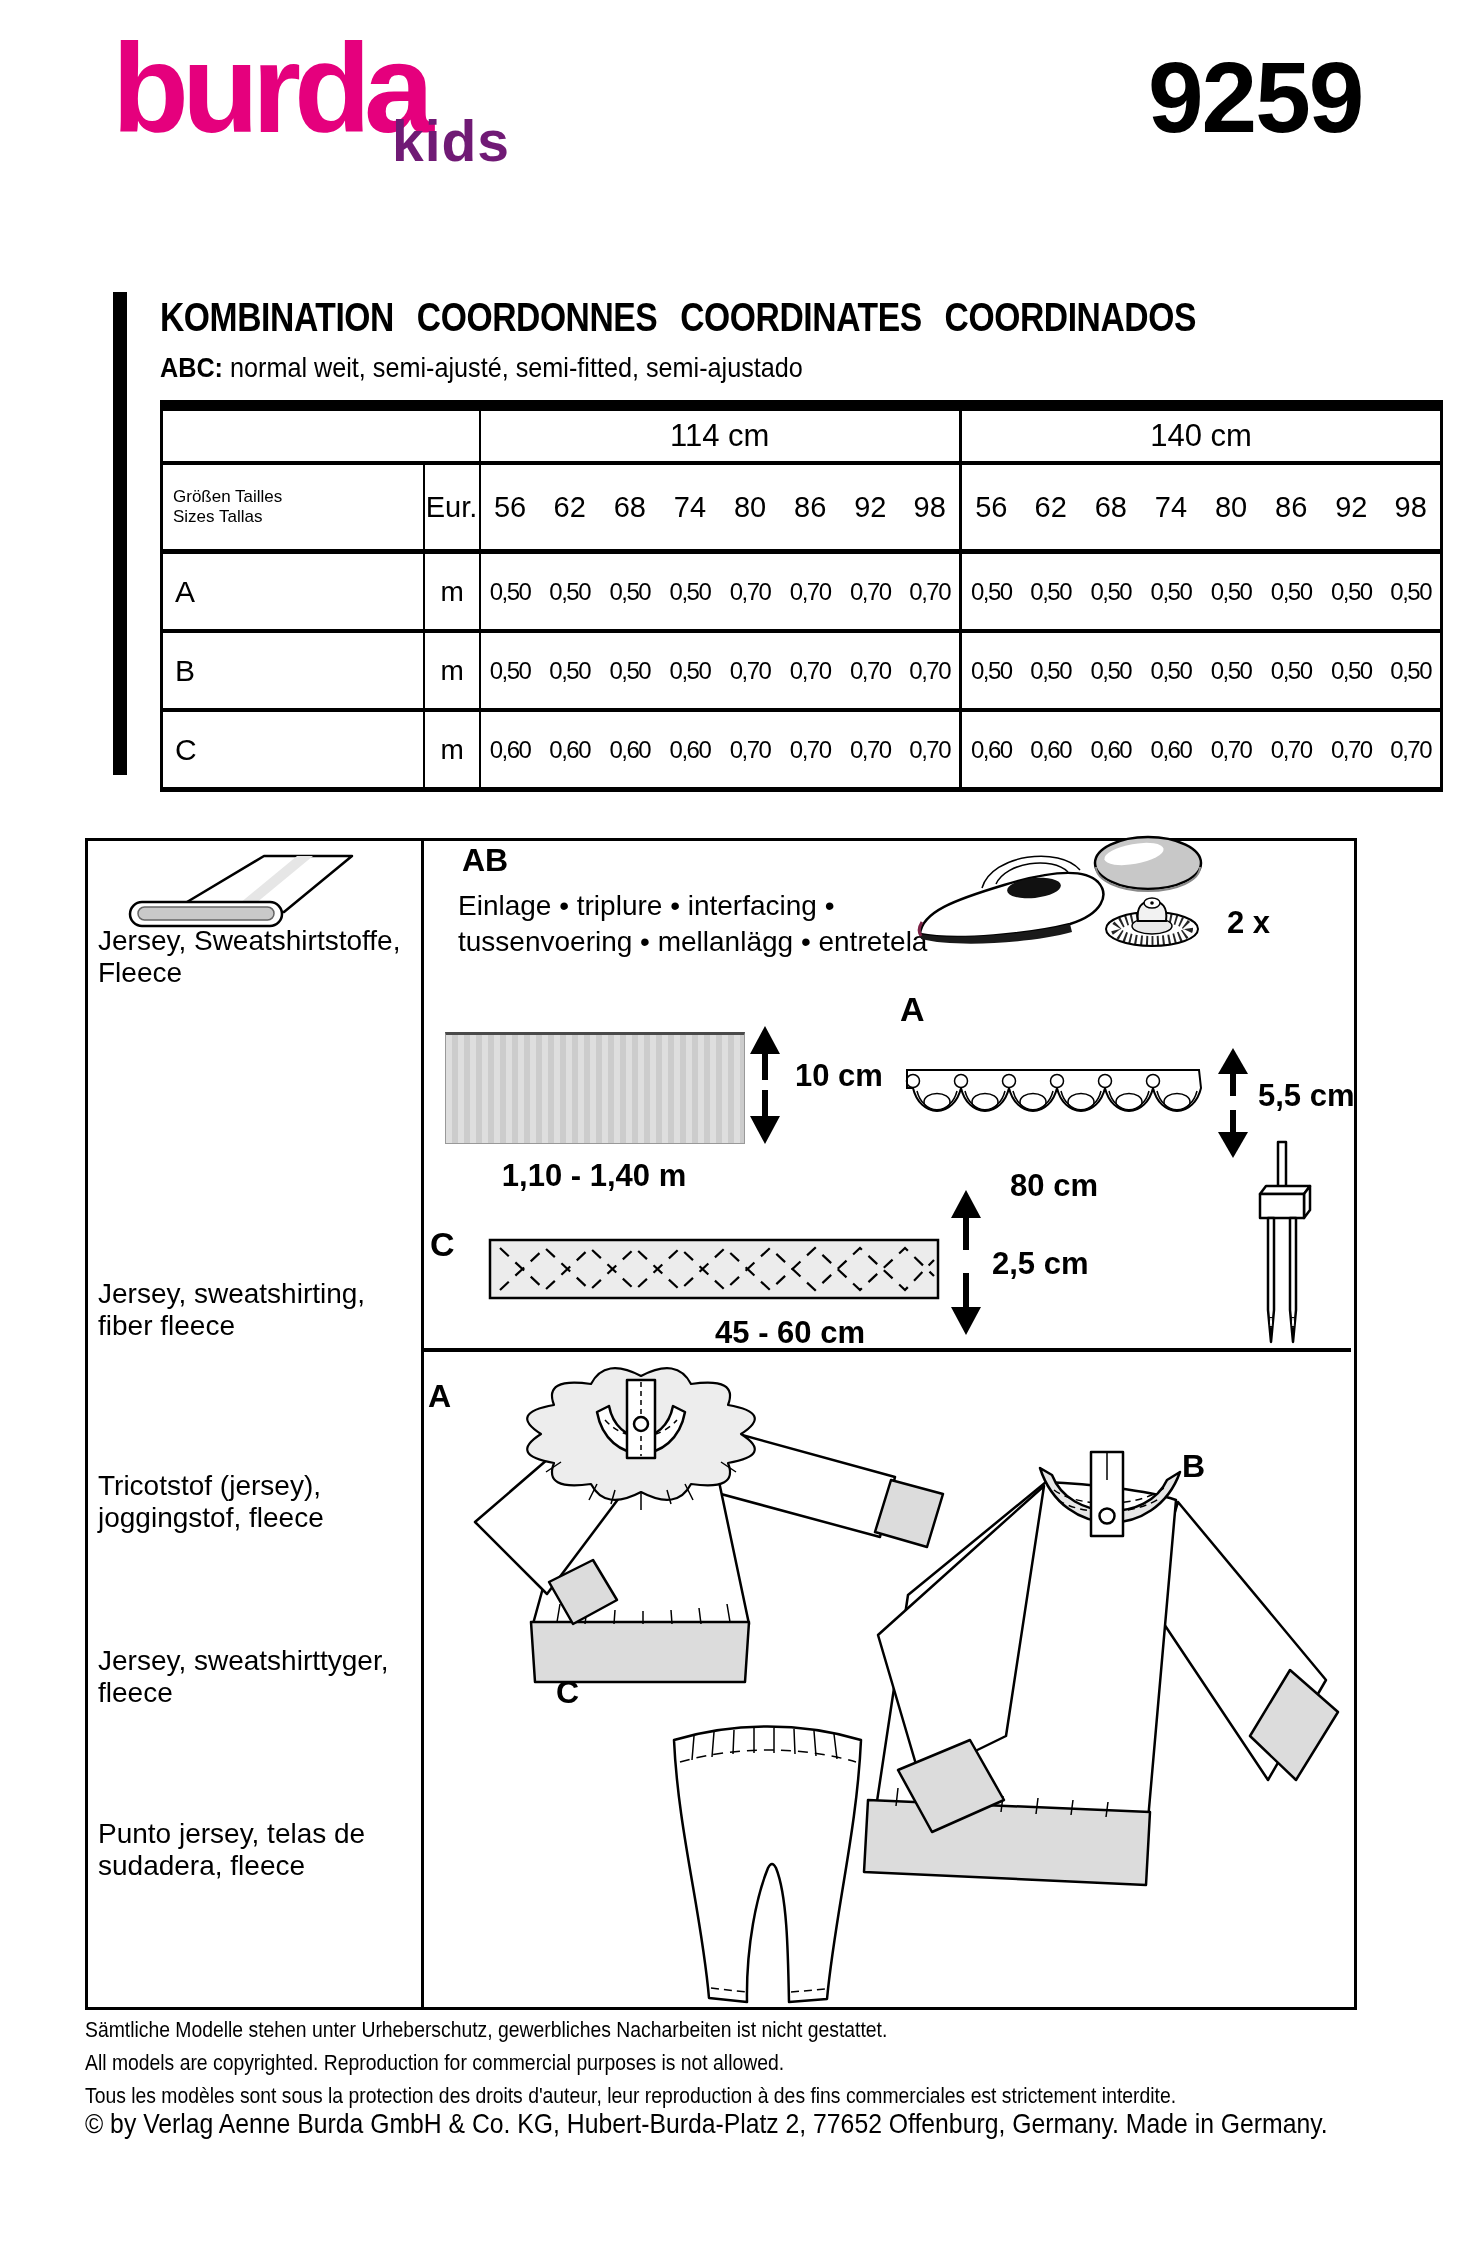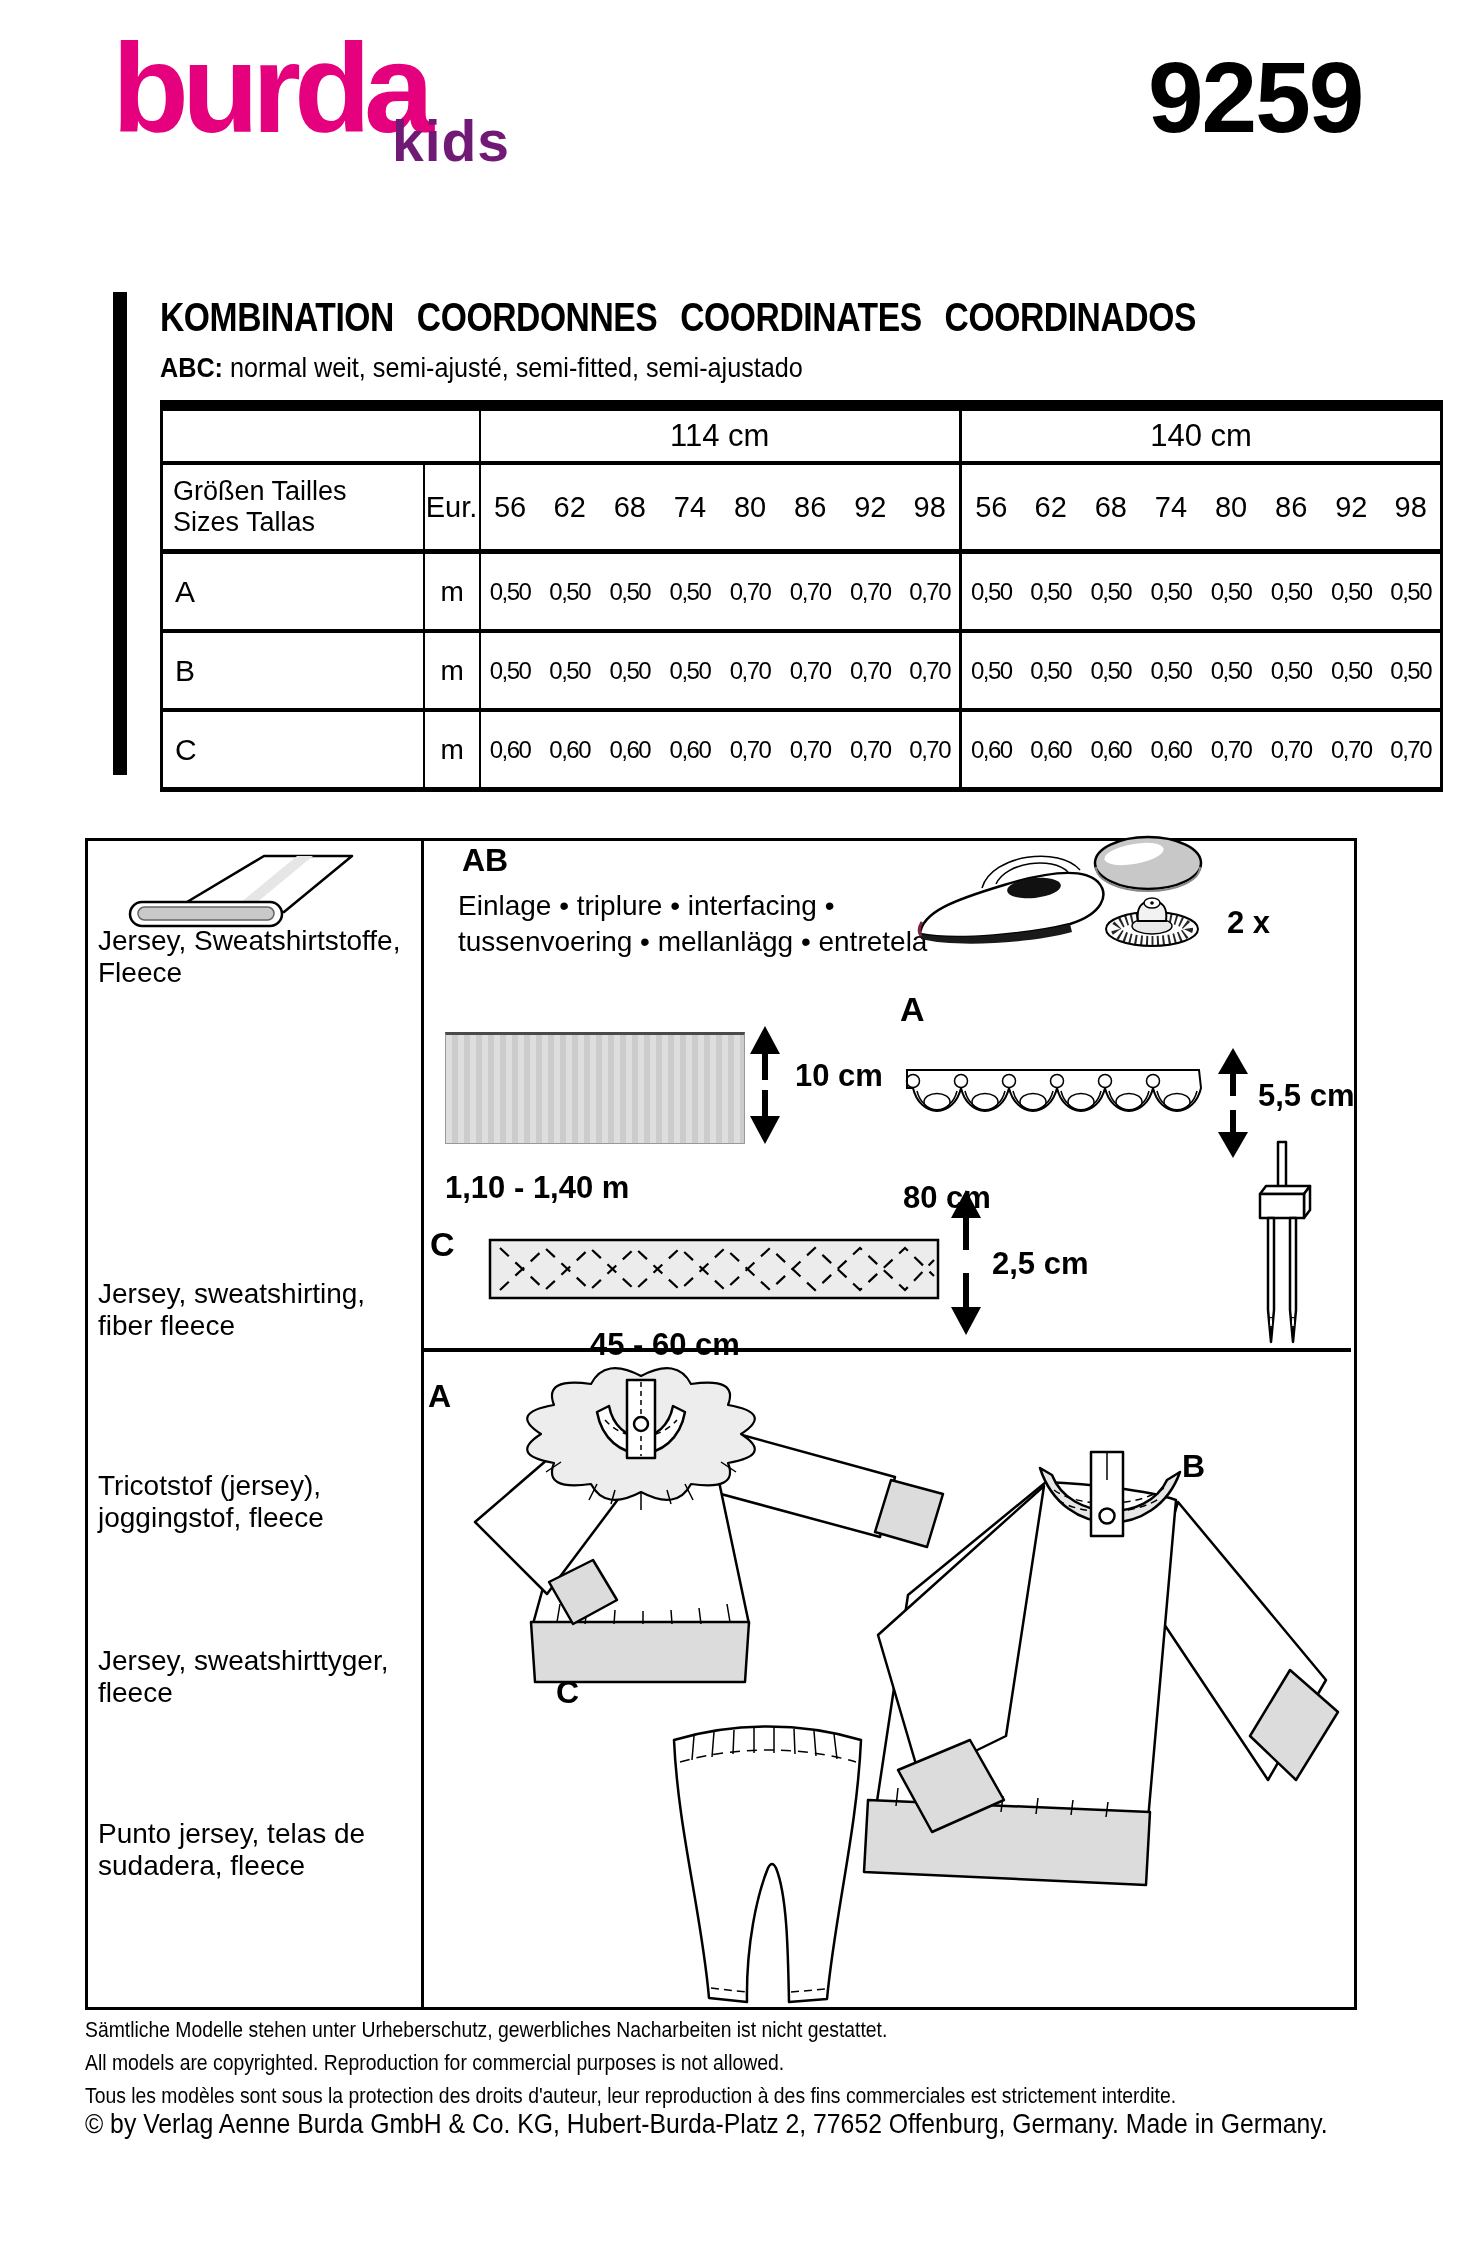"Größen Tailles" #yt .r2 .lab { font-size: 27px -> 17px }
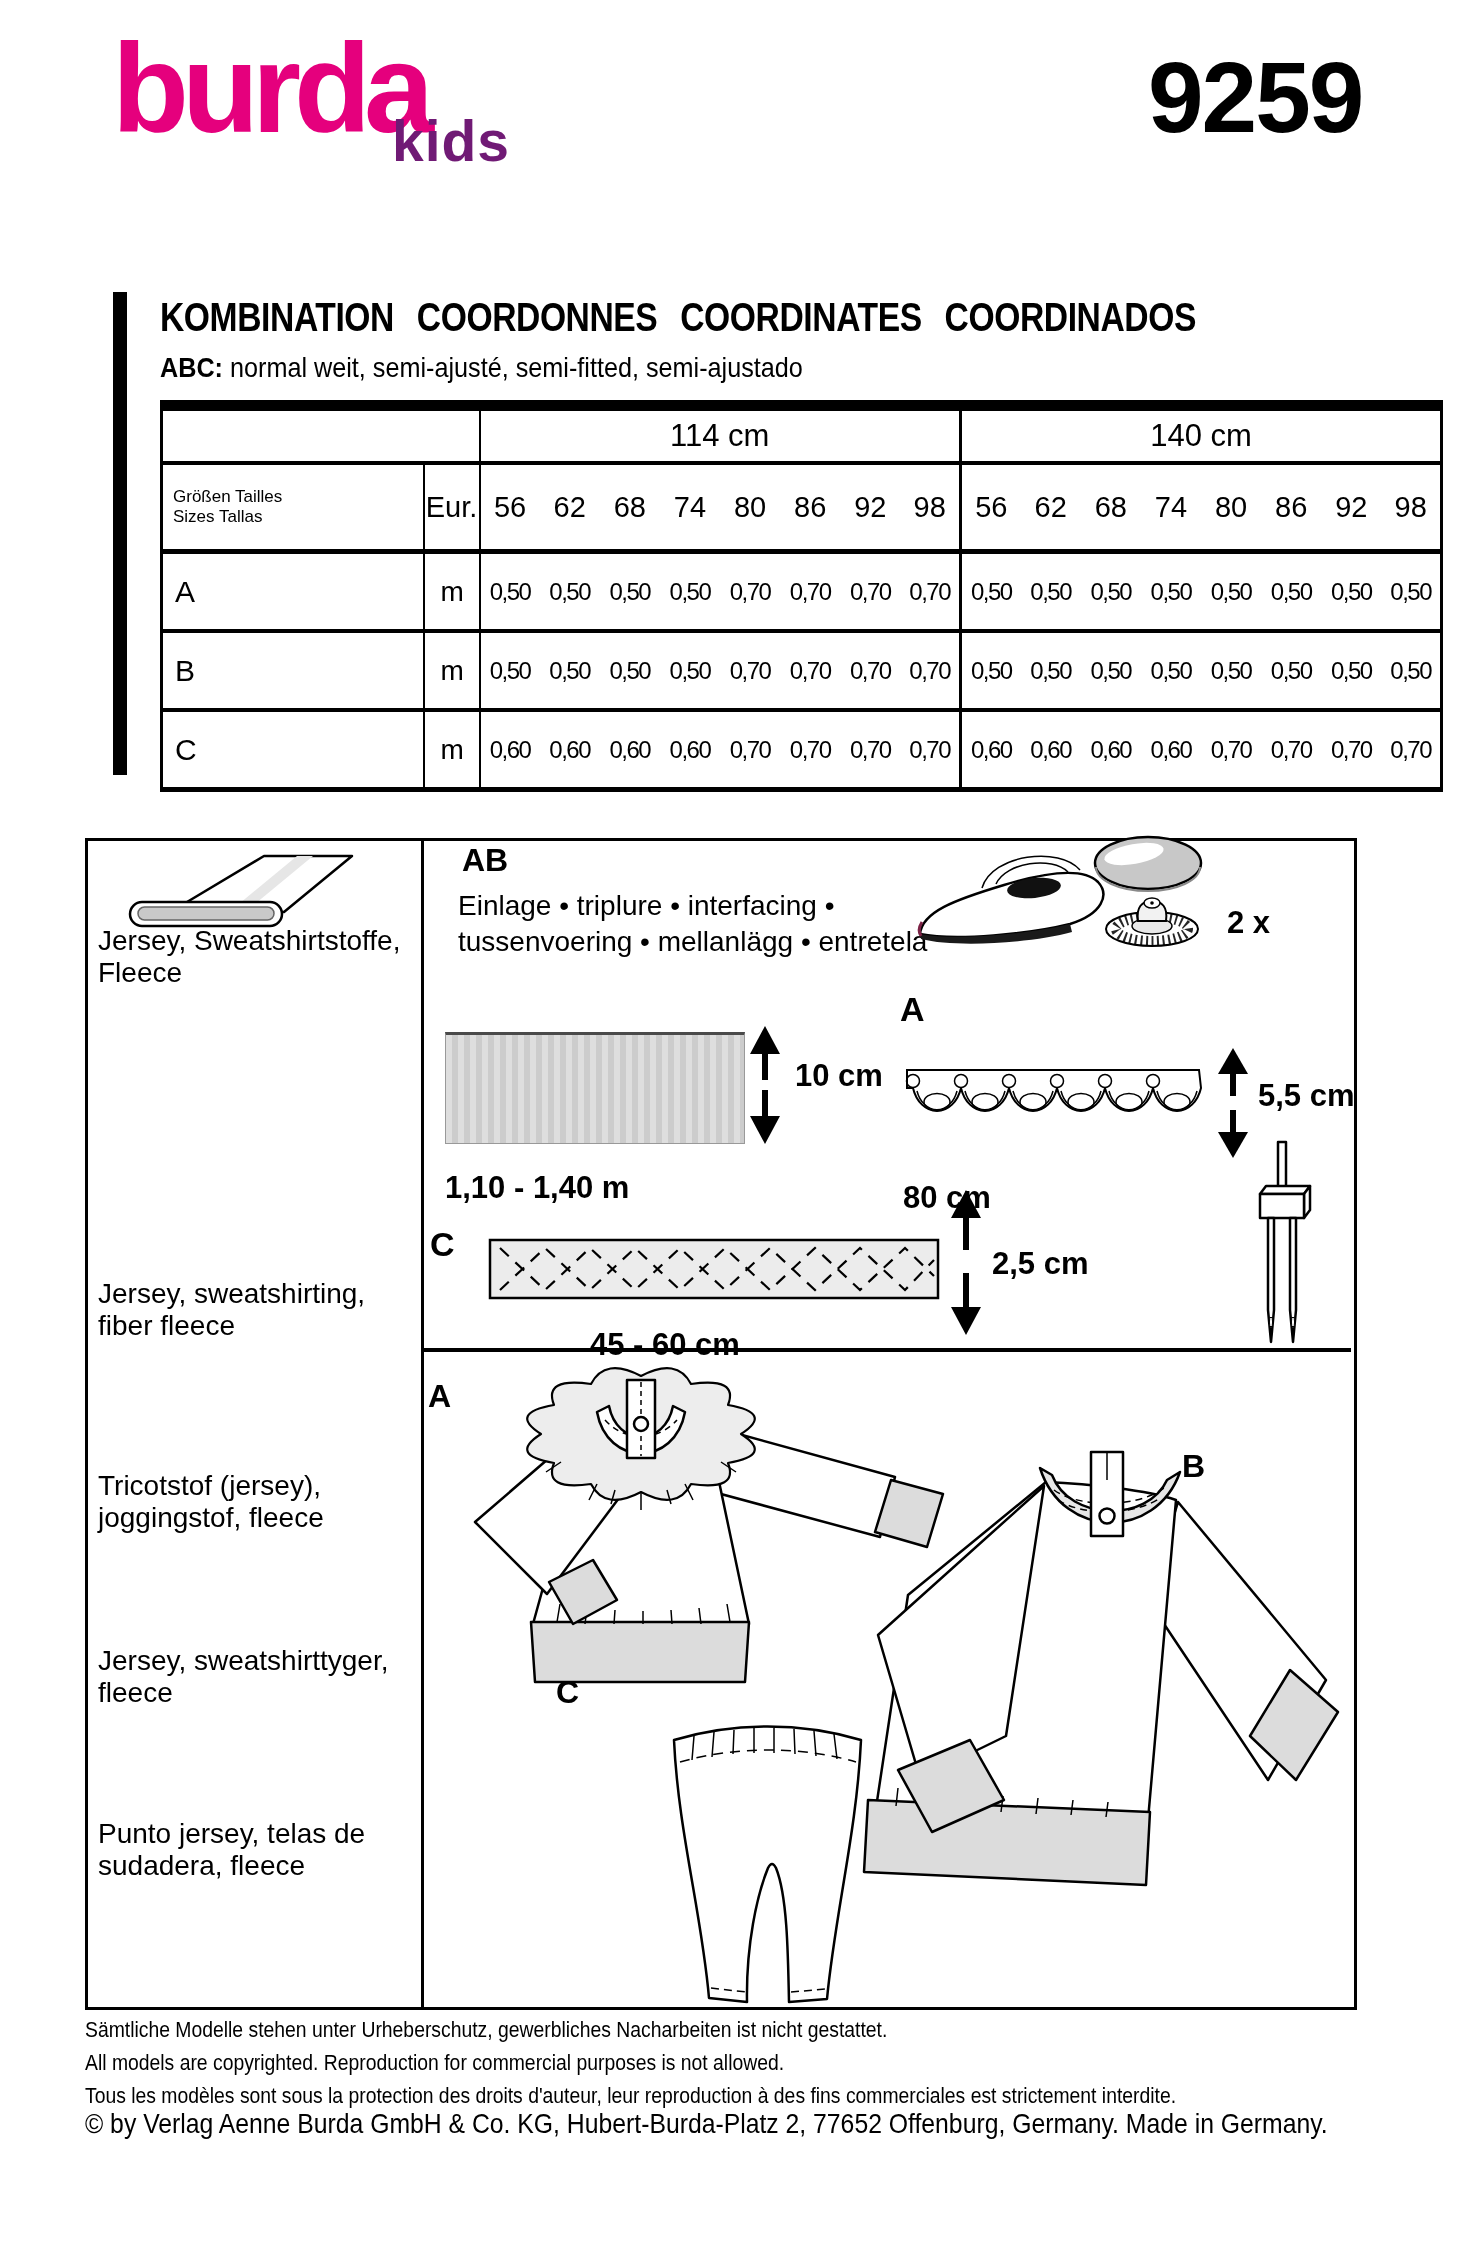"1,10 - 1,40 m" .ctr { margin-top: 12px -> none; text-align: none -> center }
